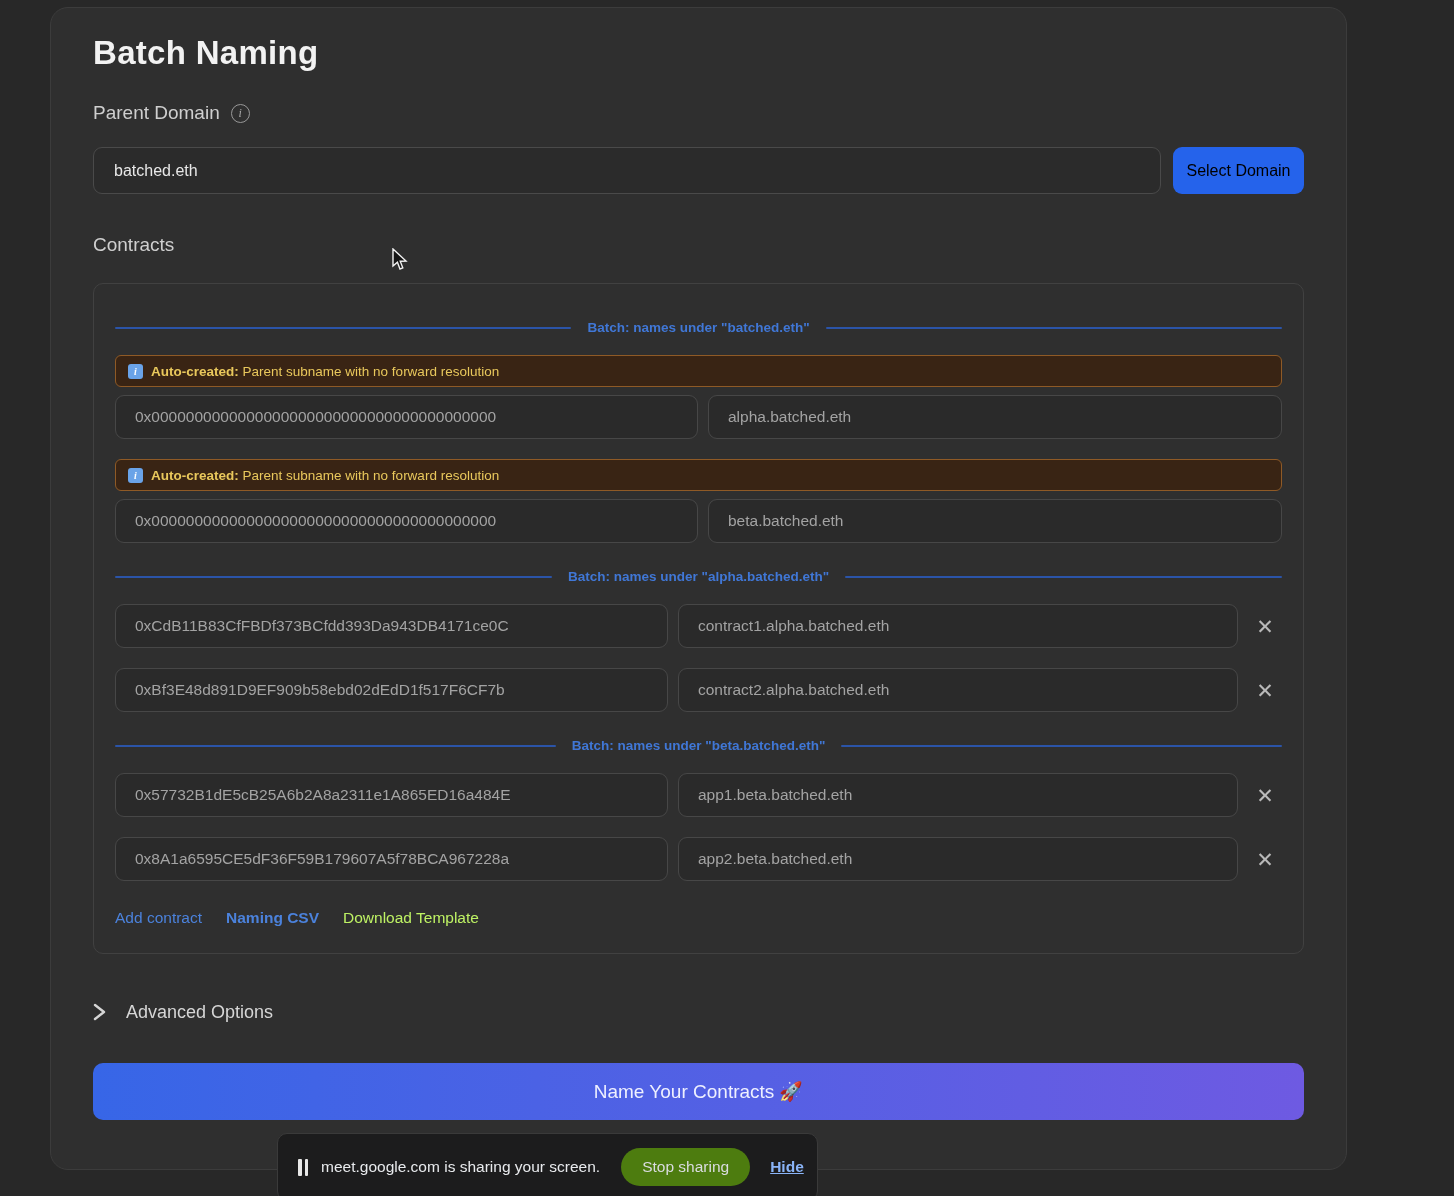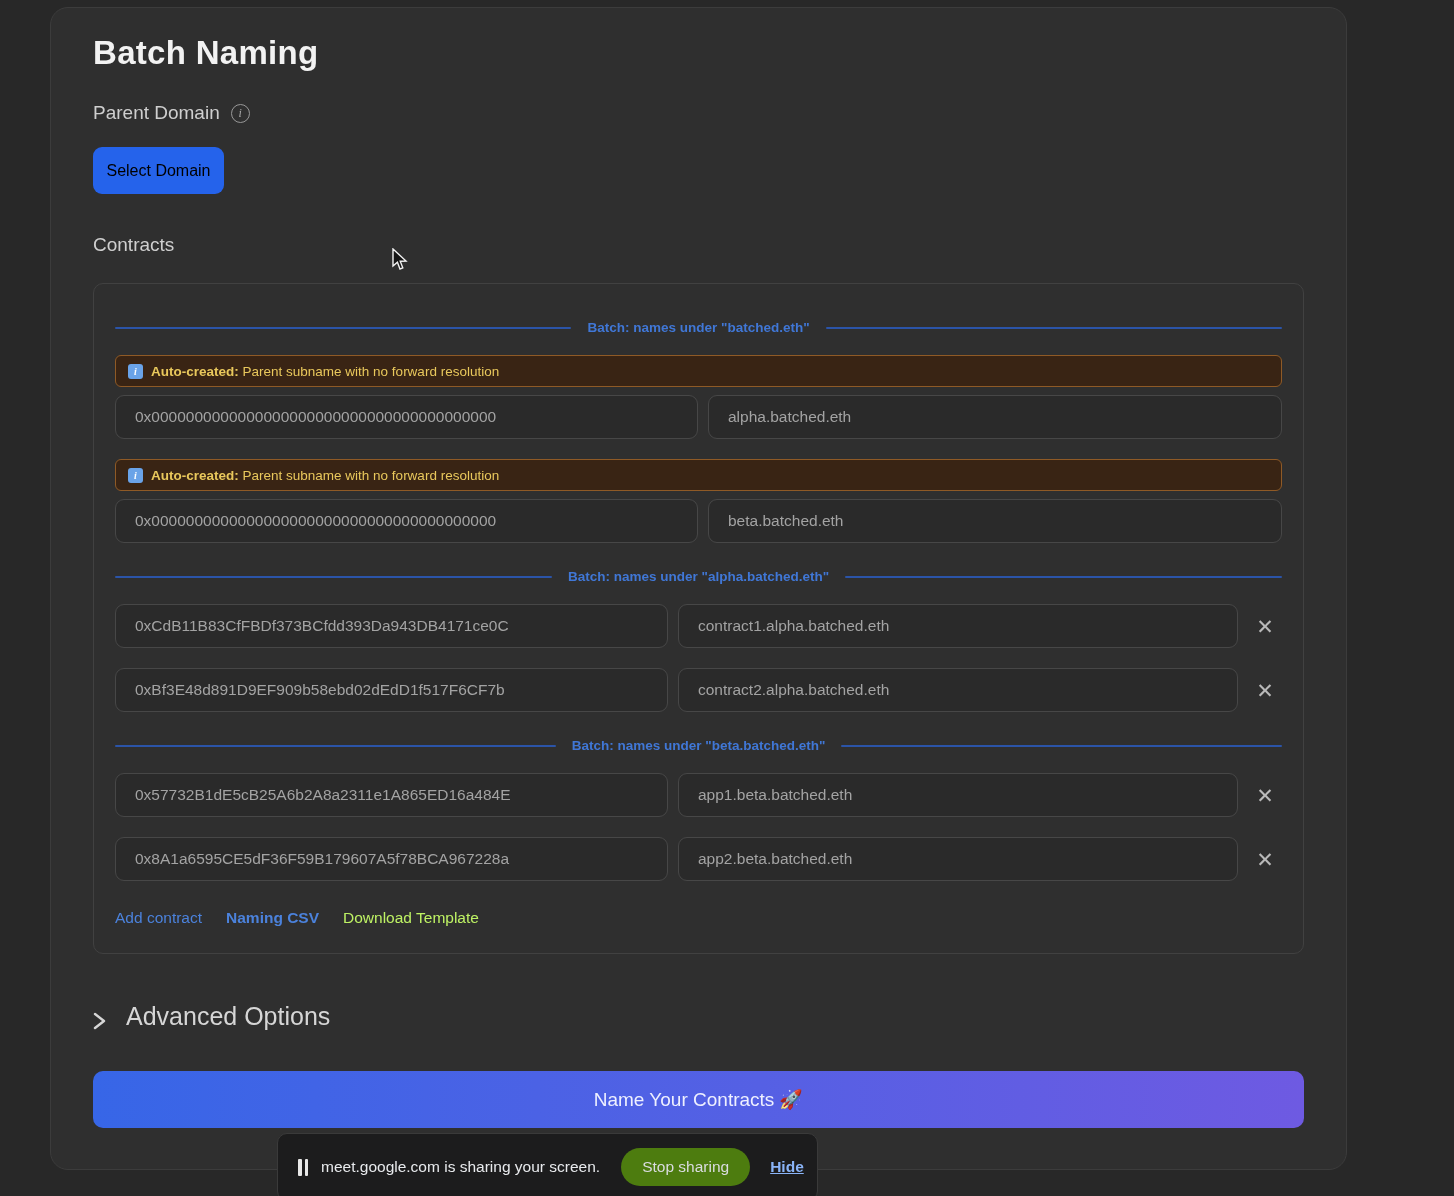"batched.eth" input.domain-input { html: none -> <input> }
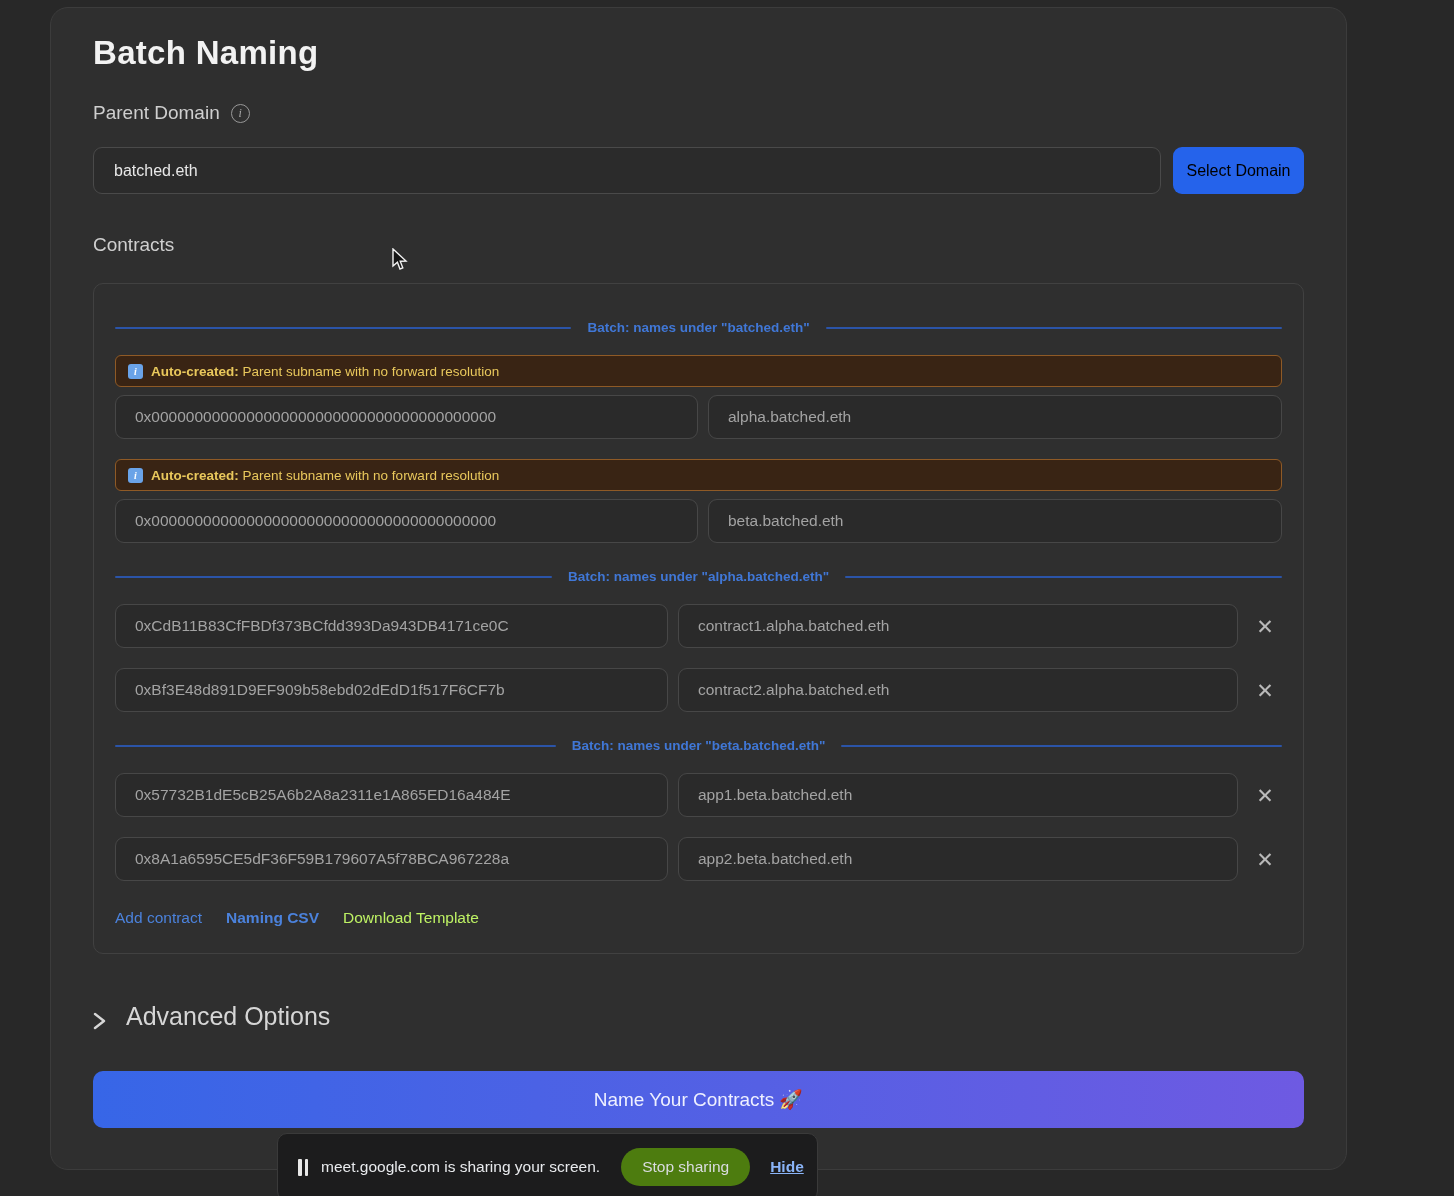"Advanced Options" .advanced-row { align-items: flex-end -> flex-start; font-size: 25px -> 18px }
